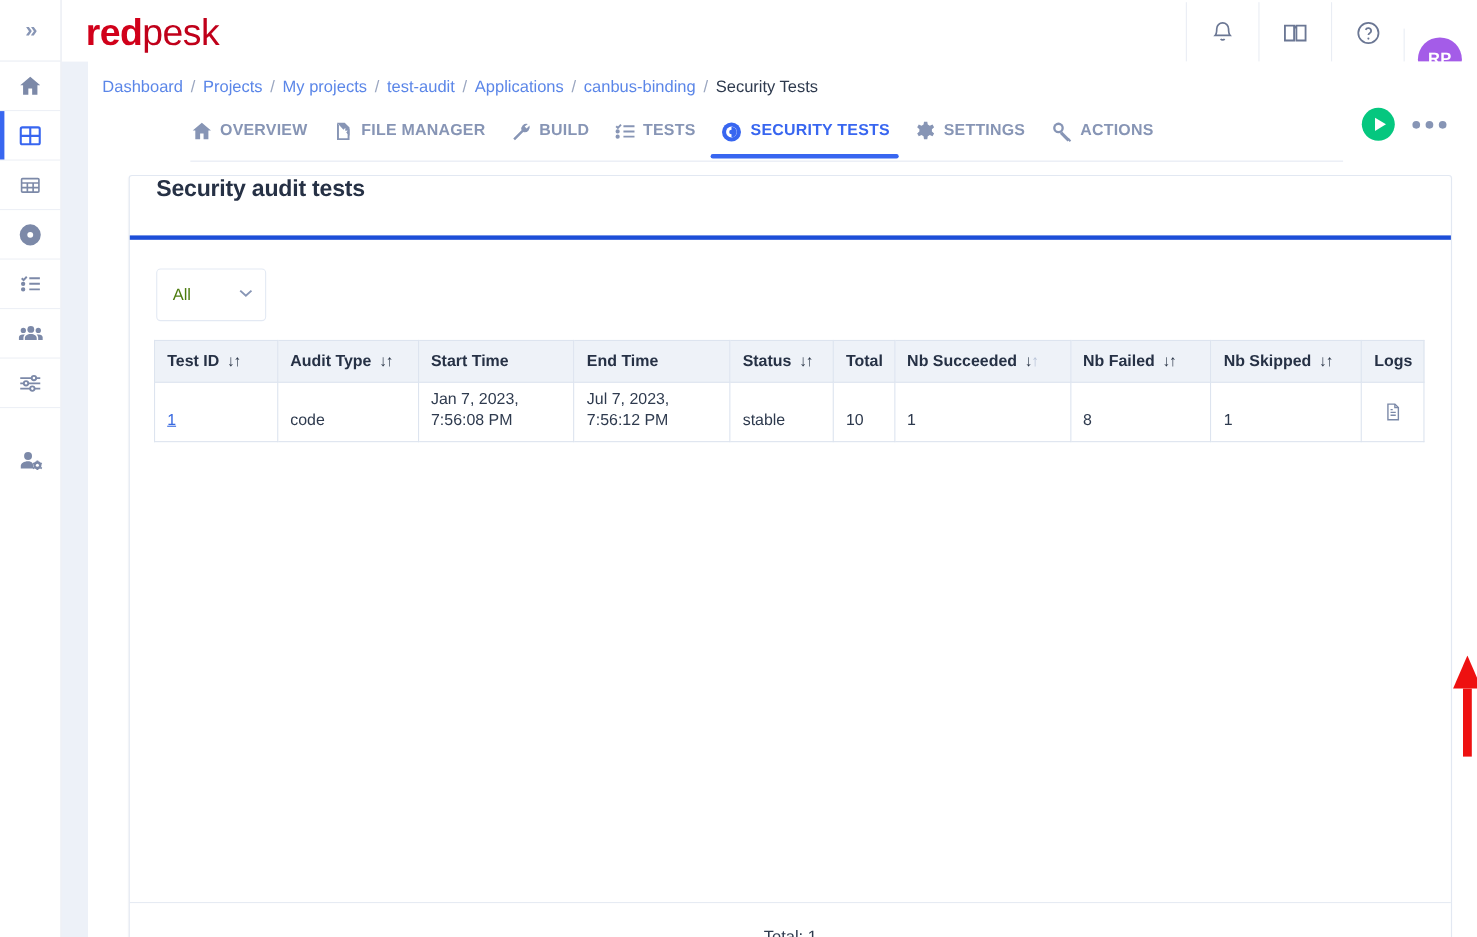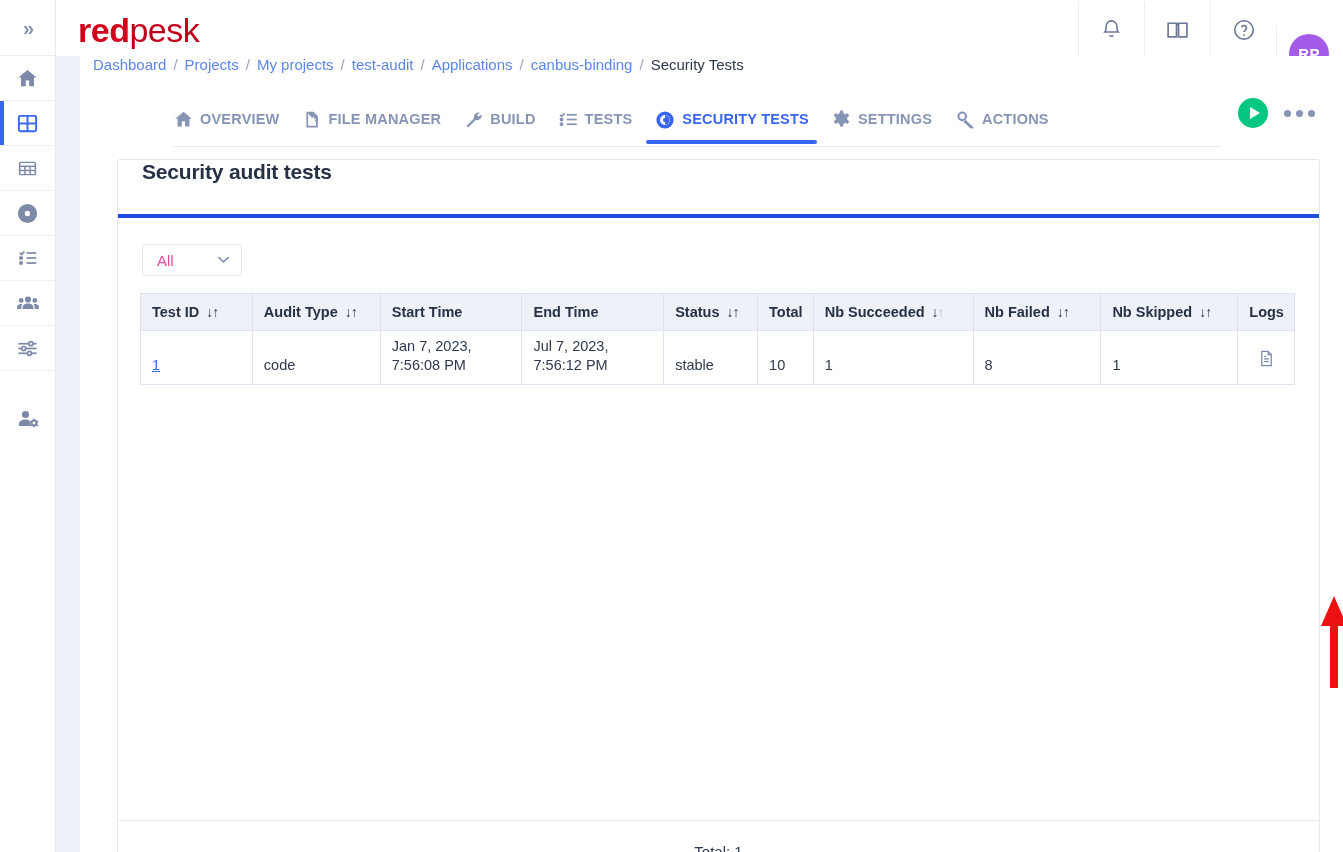"Dashboard" .breadcrumb { align-items: flex-start -> flex-end }
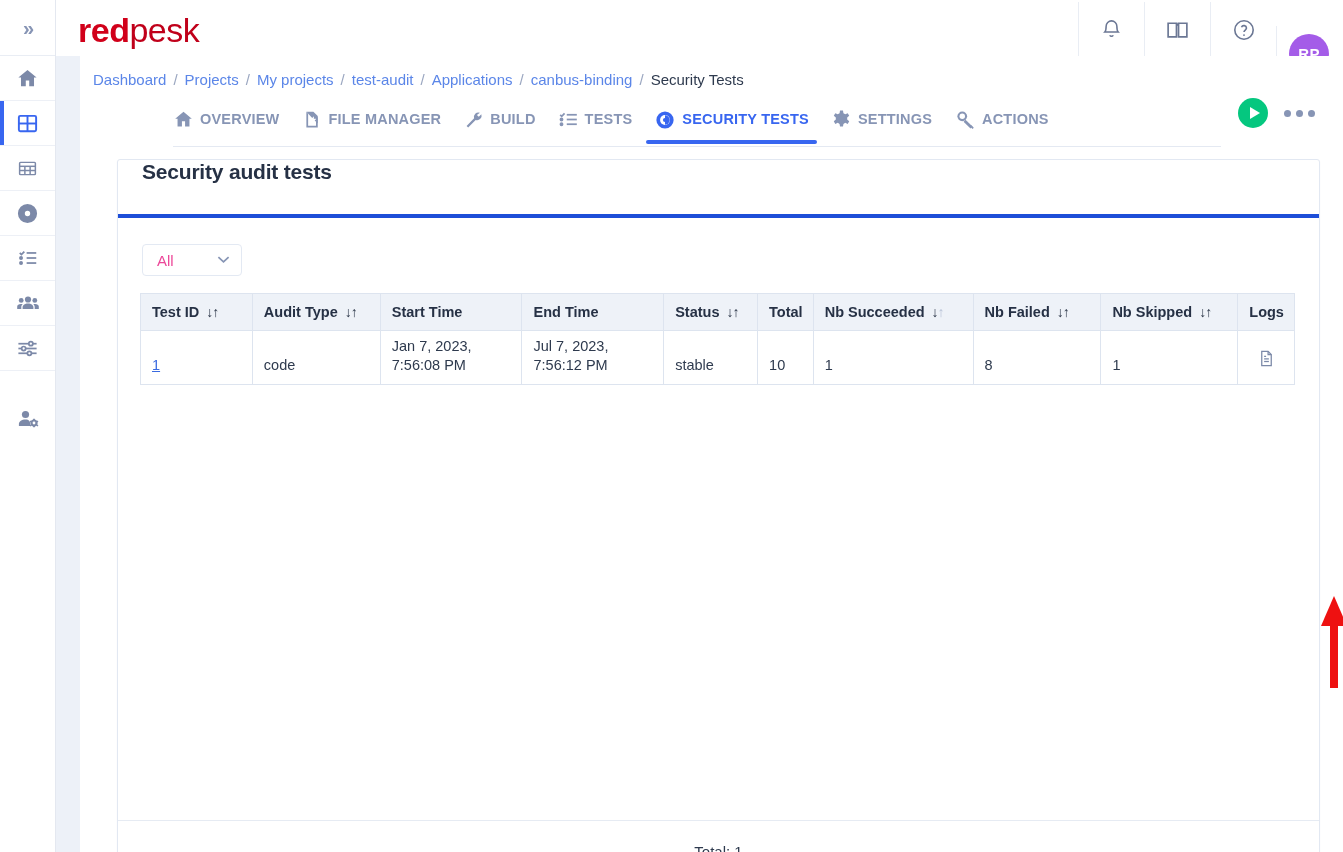"All" .select { color: #ec4899 -> #4d7c0f; height: 32px -> 48px }
